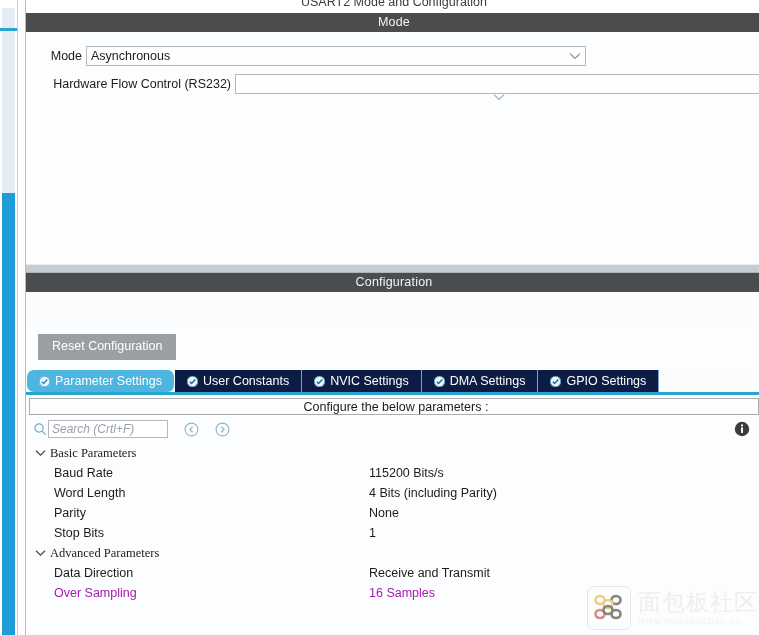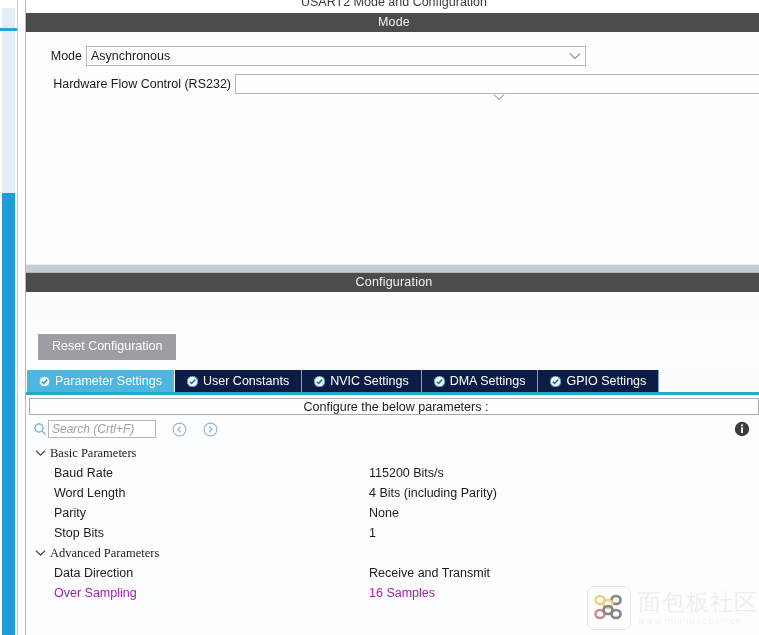"Parameter Settings" .tab.active { border-radius: none -> 7px }
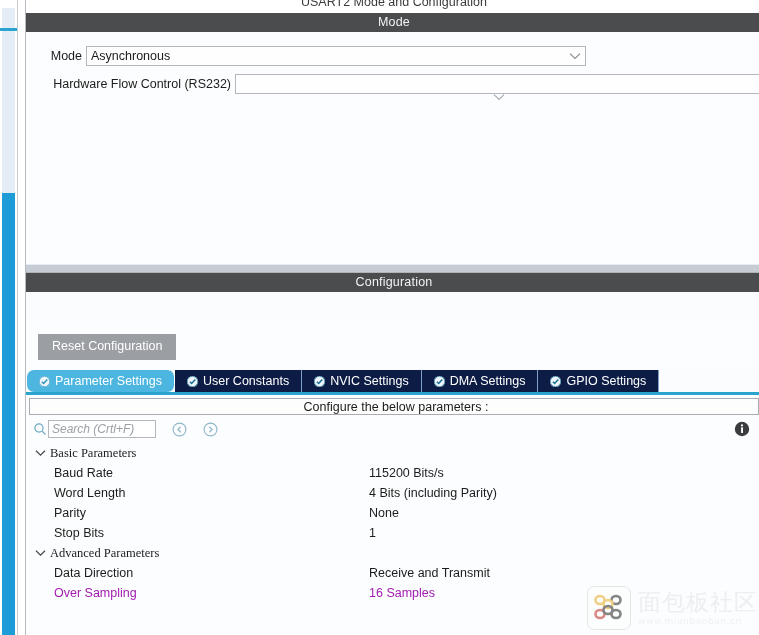"Search (Crtl+F)" .search-input { width: 108px -> 120px }
